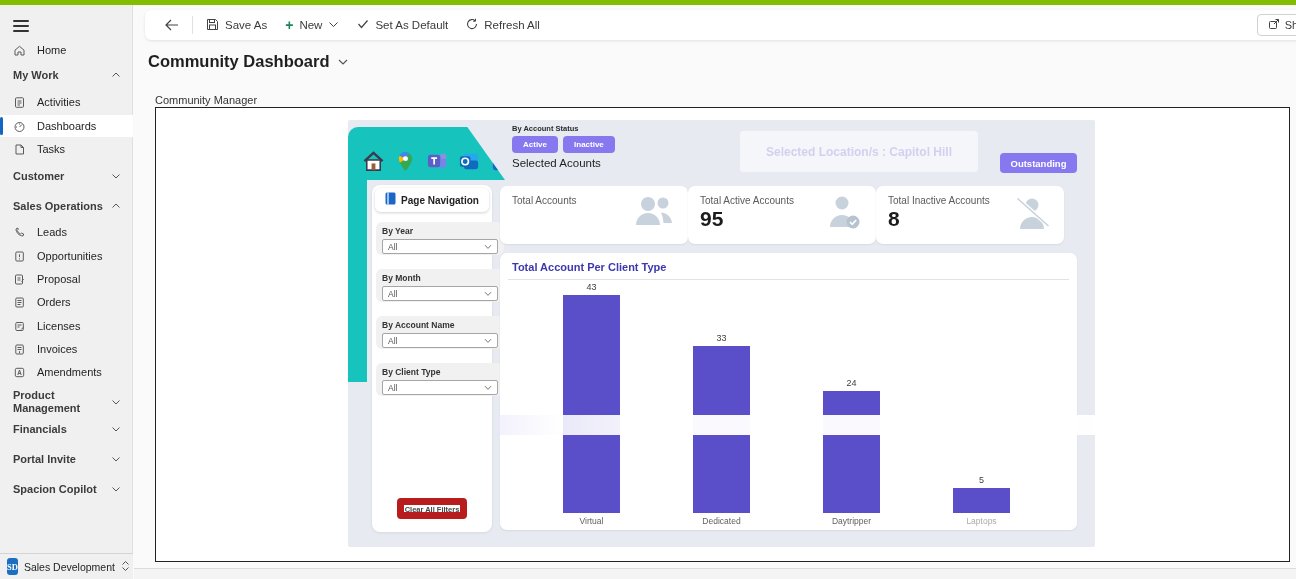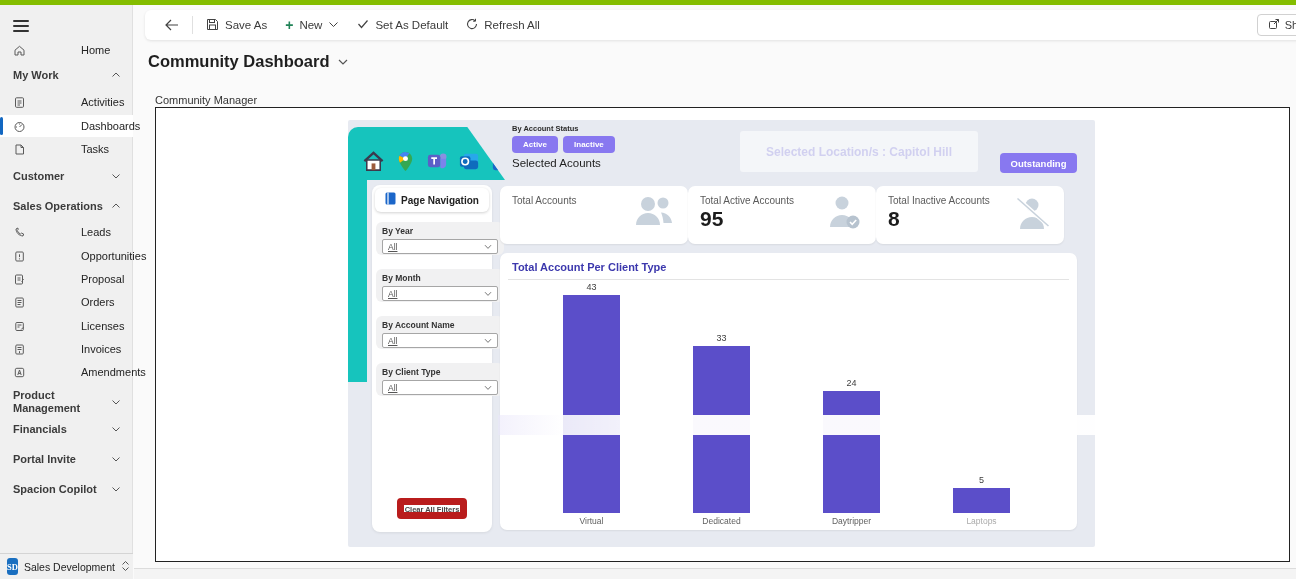"Home" .sb-row { gap: 44px -> none }
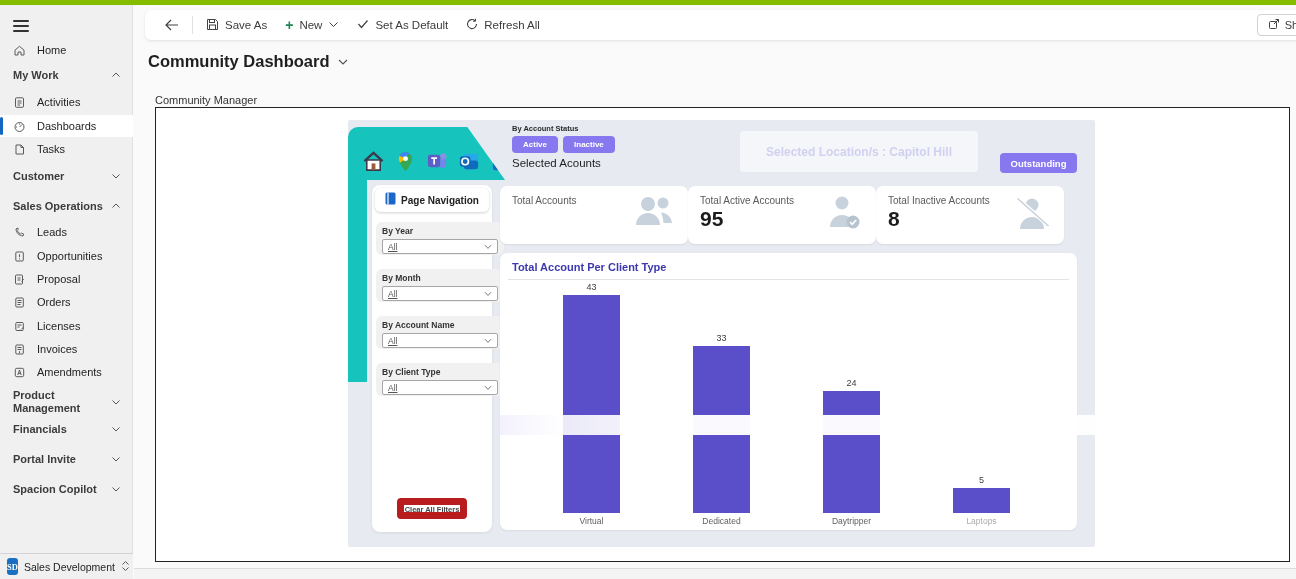"All" .fselect { text-decoration: underline -> none }
